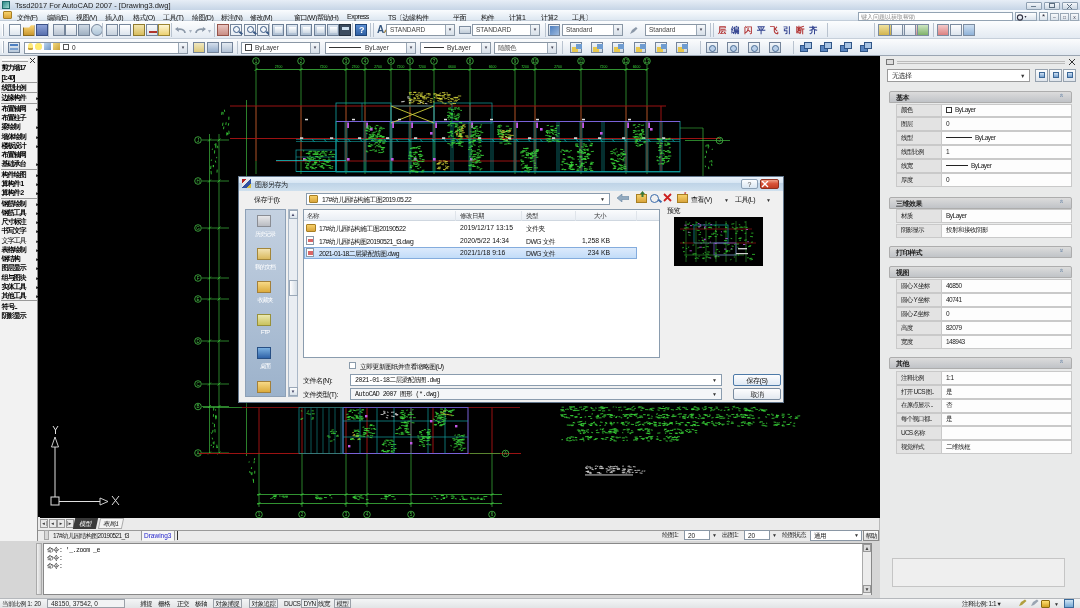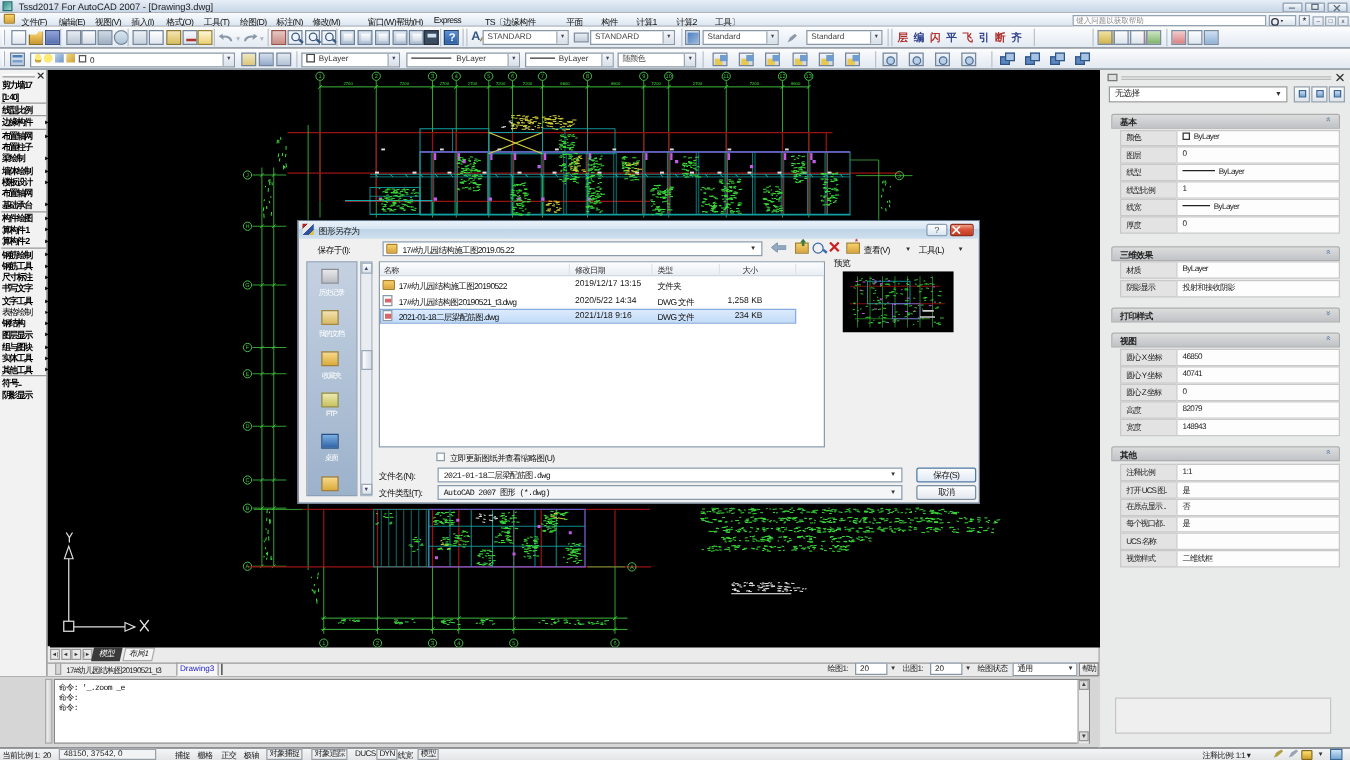"文字工具" div.abs { font-weight: bold -> normal }
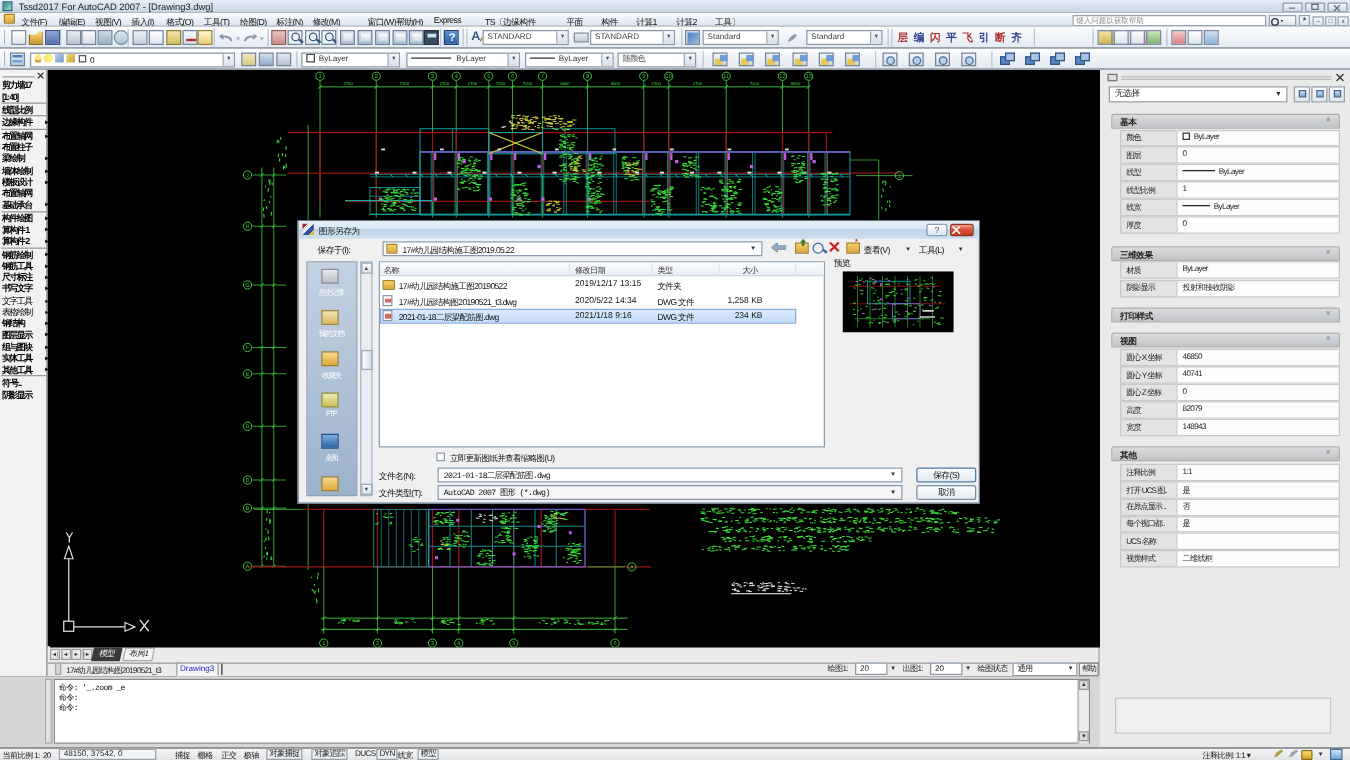"表格绘制" div.abs { font-weight: normal -> bold }
